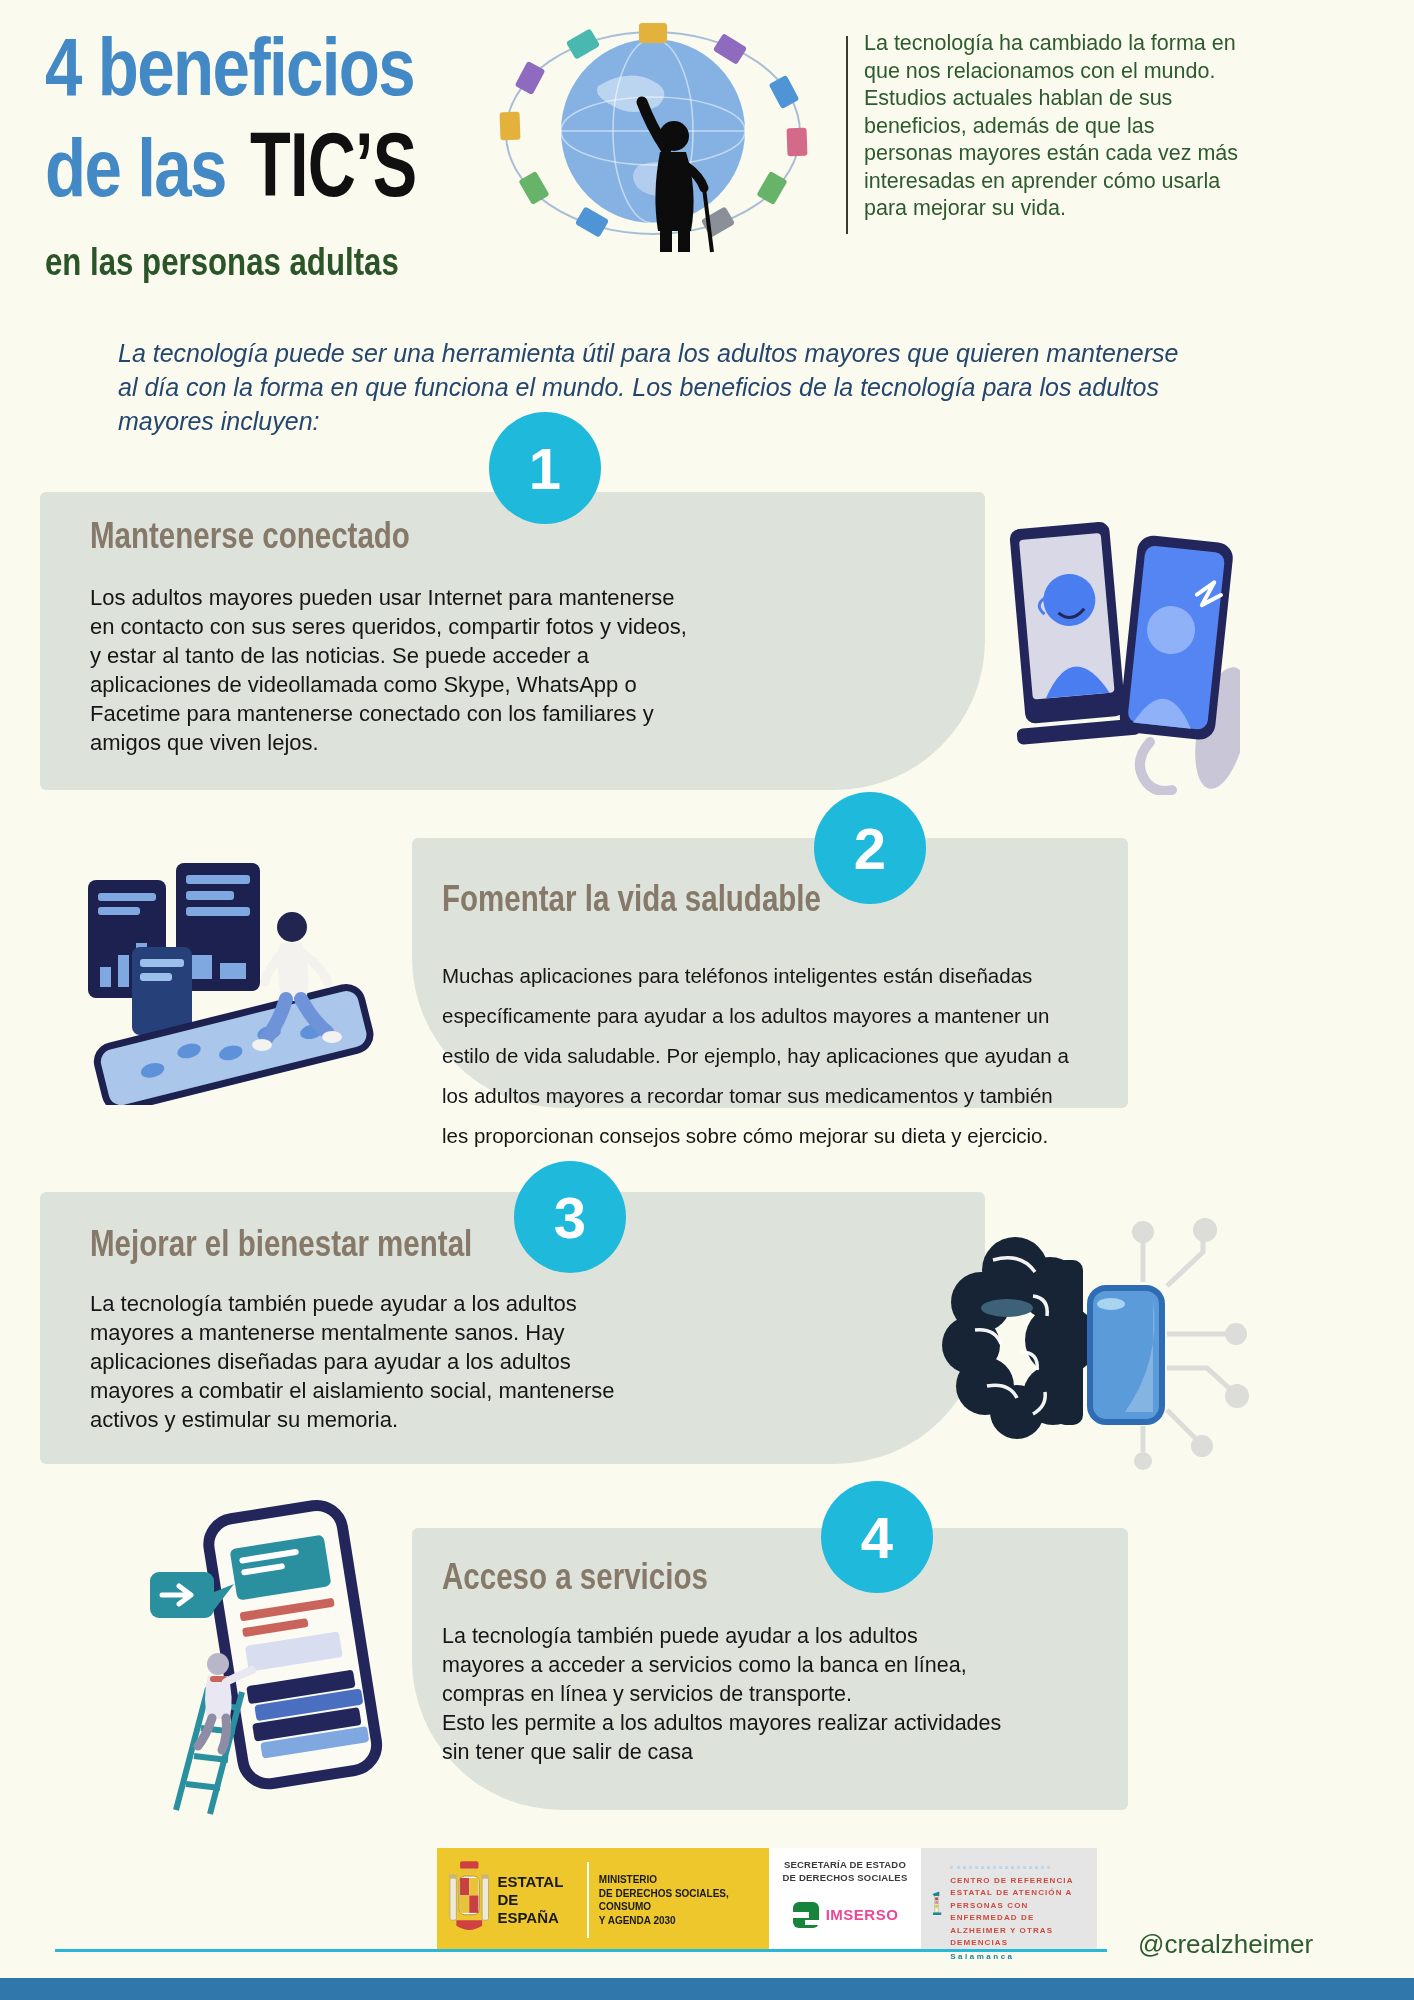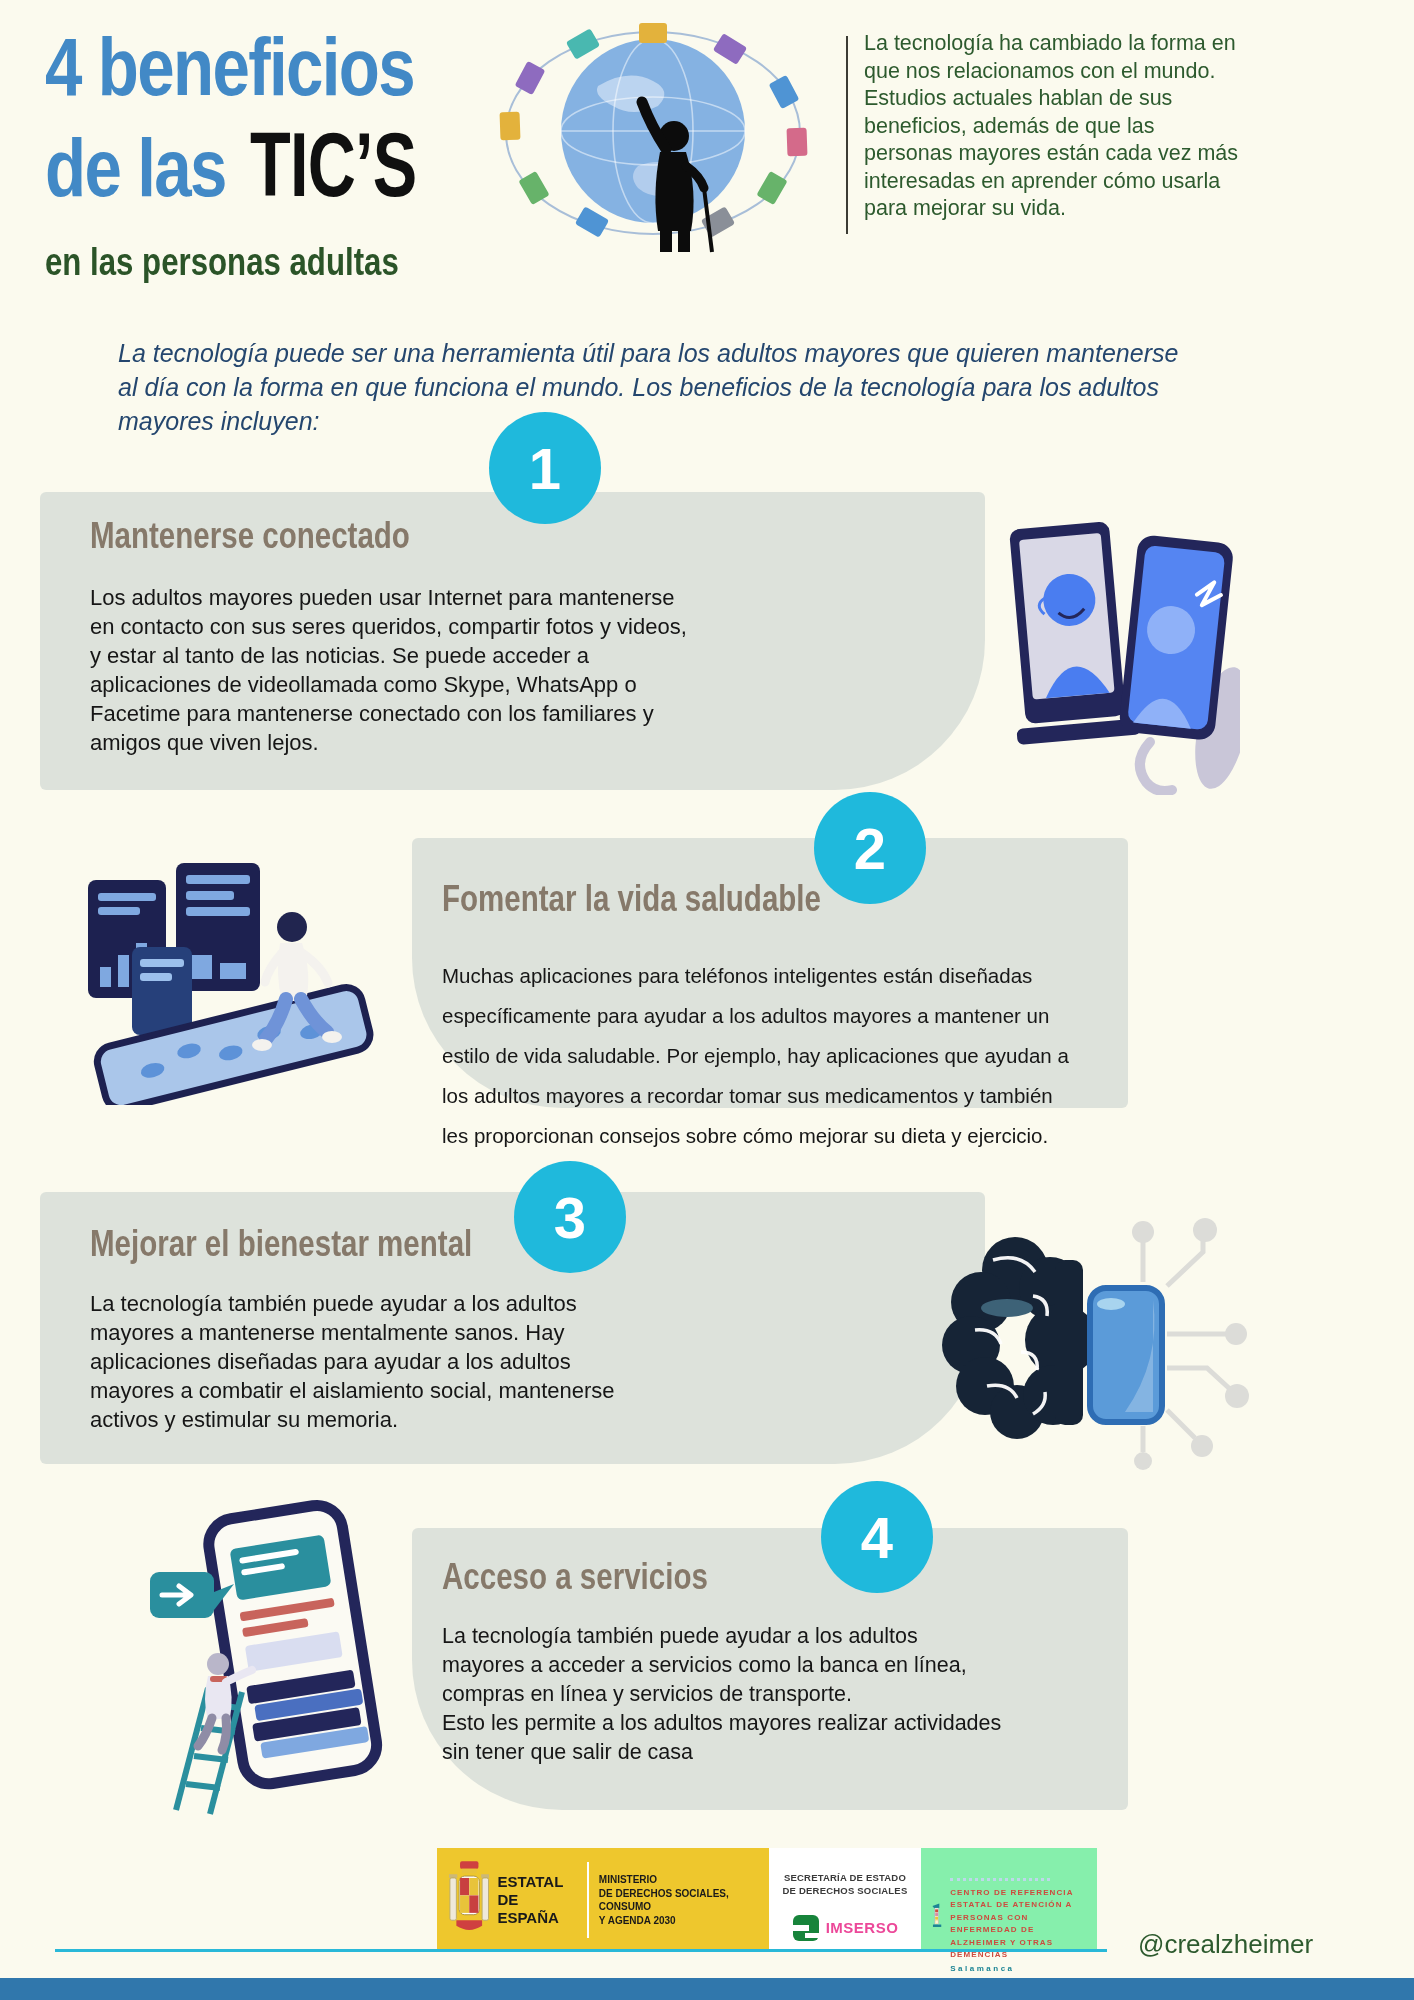"SECRETARÍA DE ESTADO" .sec-block { padding-top: 23px -> 10px }
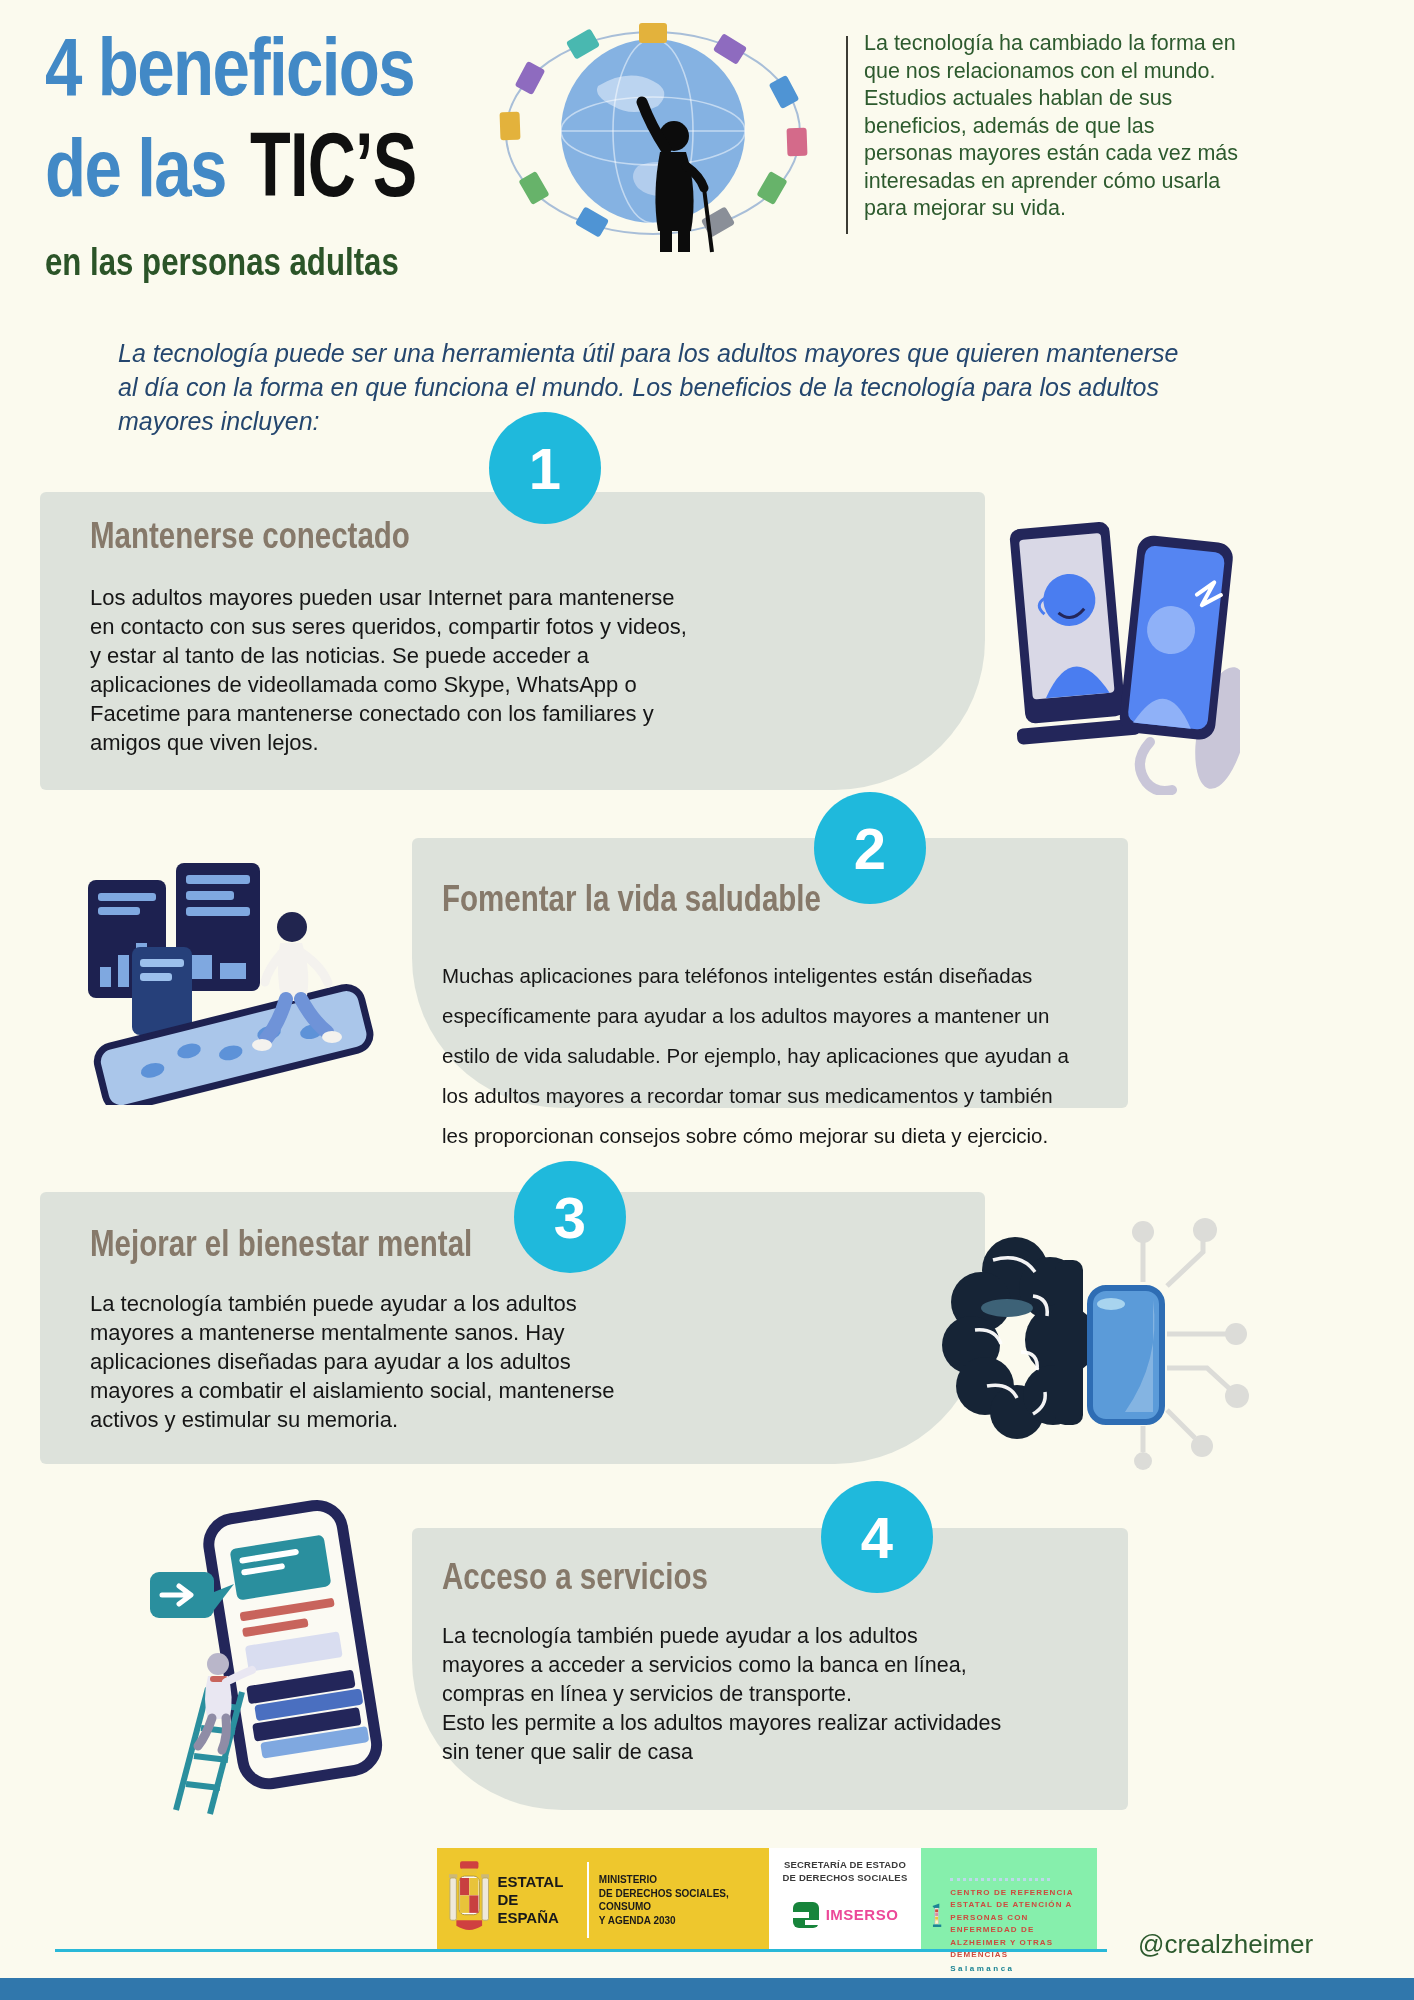"CENTRO DE REFERENCIA ESTATAL DE" .cre-block { background: #86efac -> #e5e5e5; padding: 16px 4px 0 10px -> 4px 4px 0 10px }
